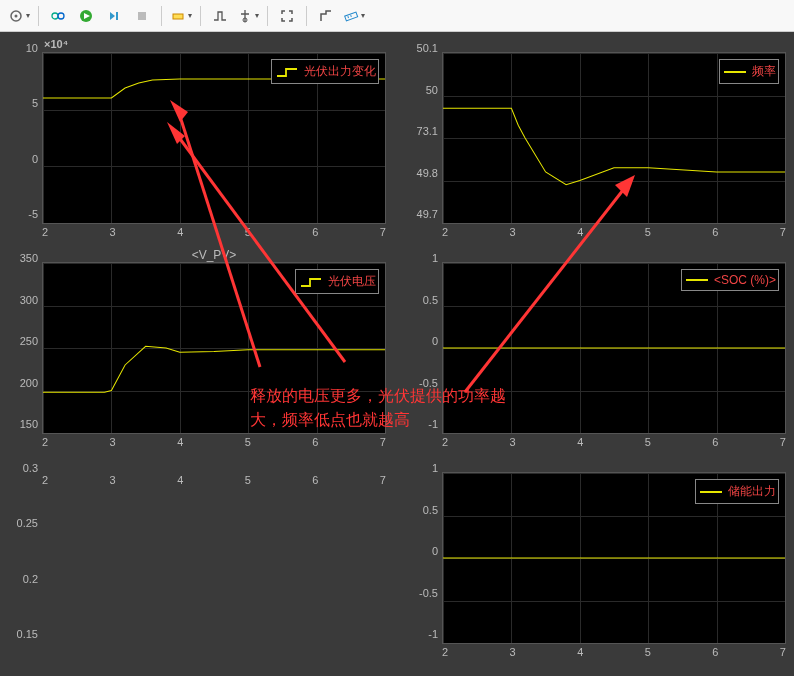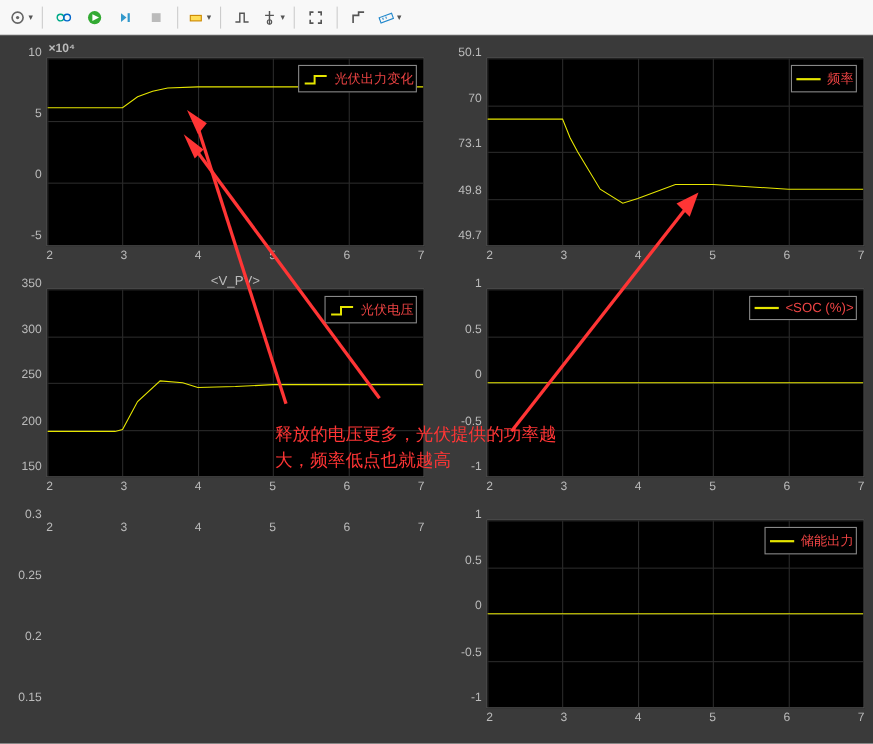"70" span { text: 70 -> 50 }
